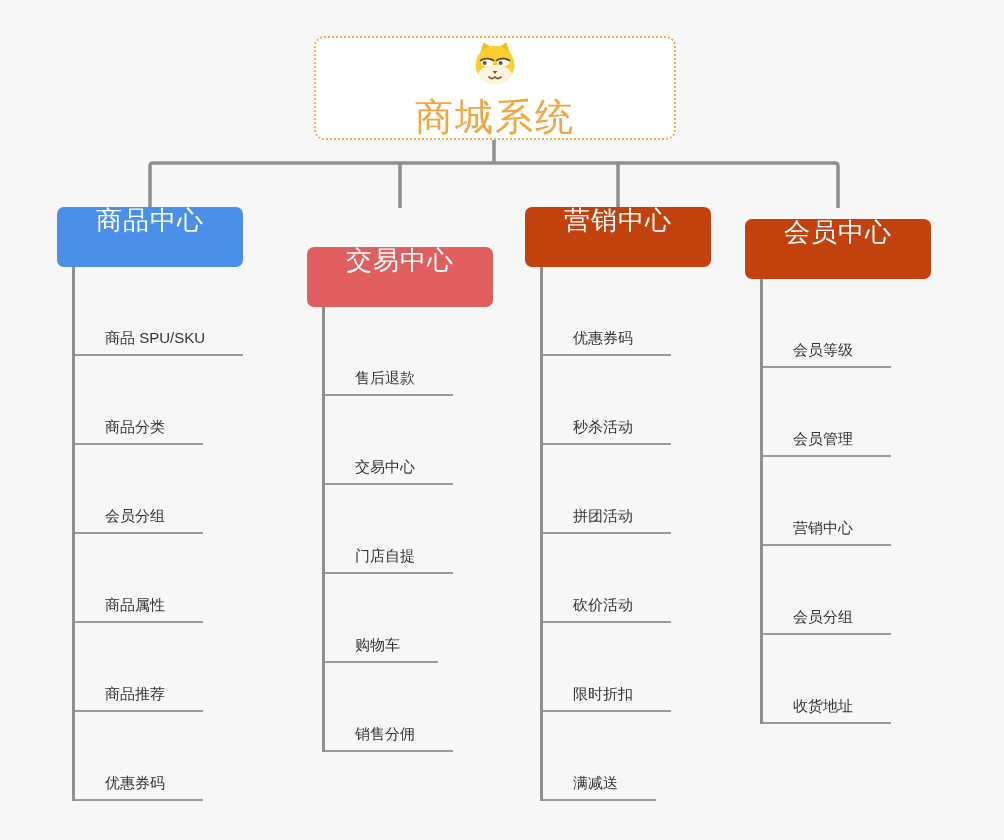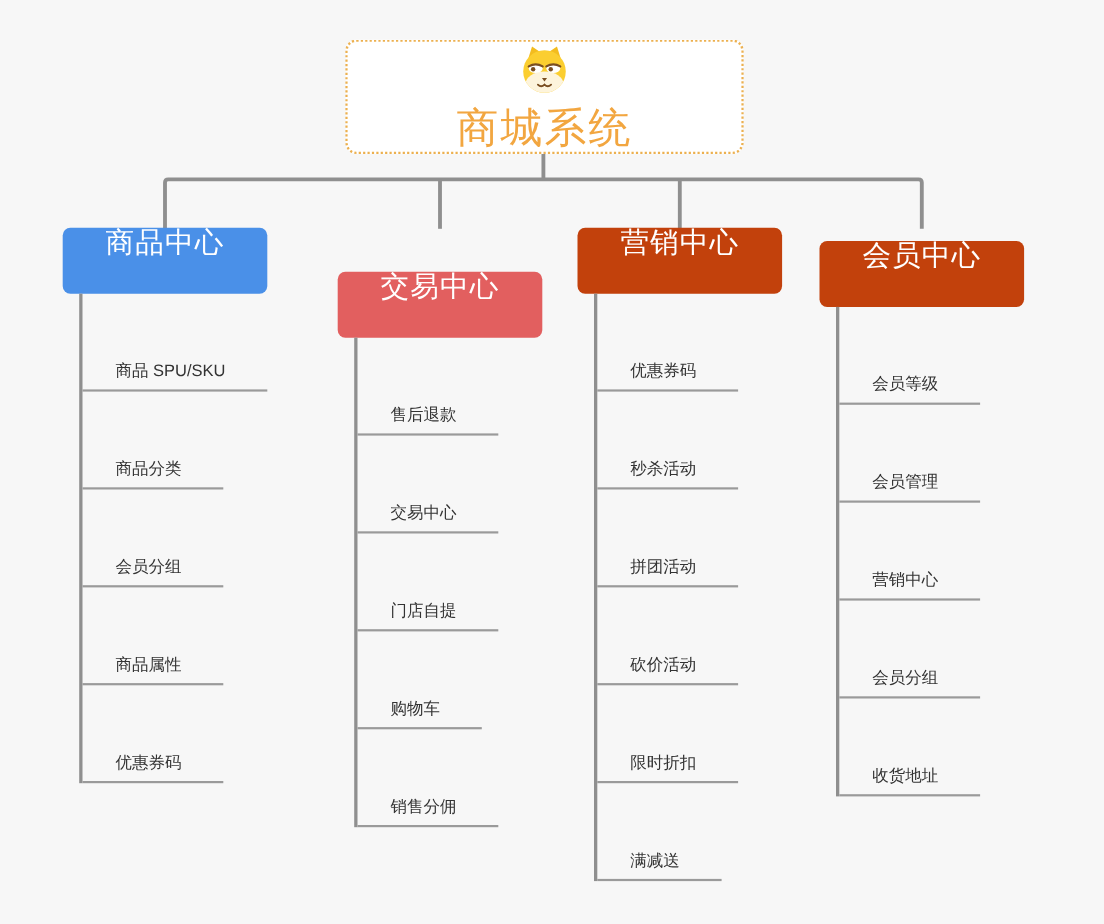"商品推荐" div.item-row { html: none -> <div> <span>商品推荐</span> </div> }
